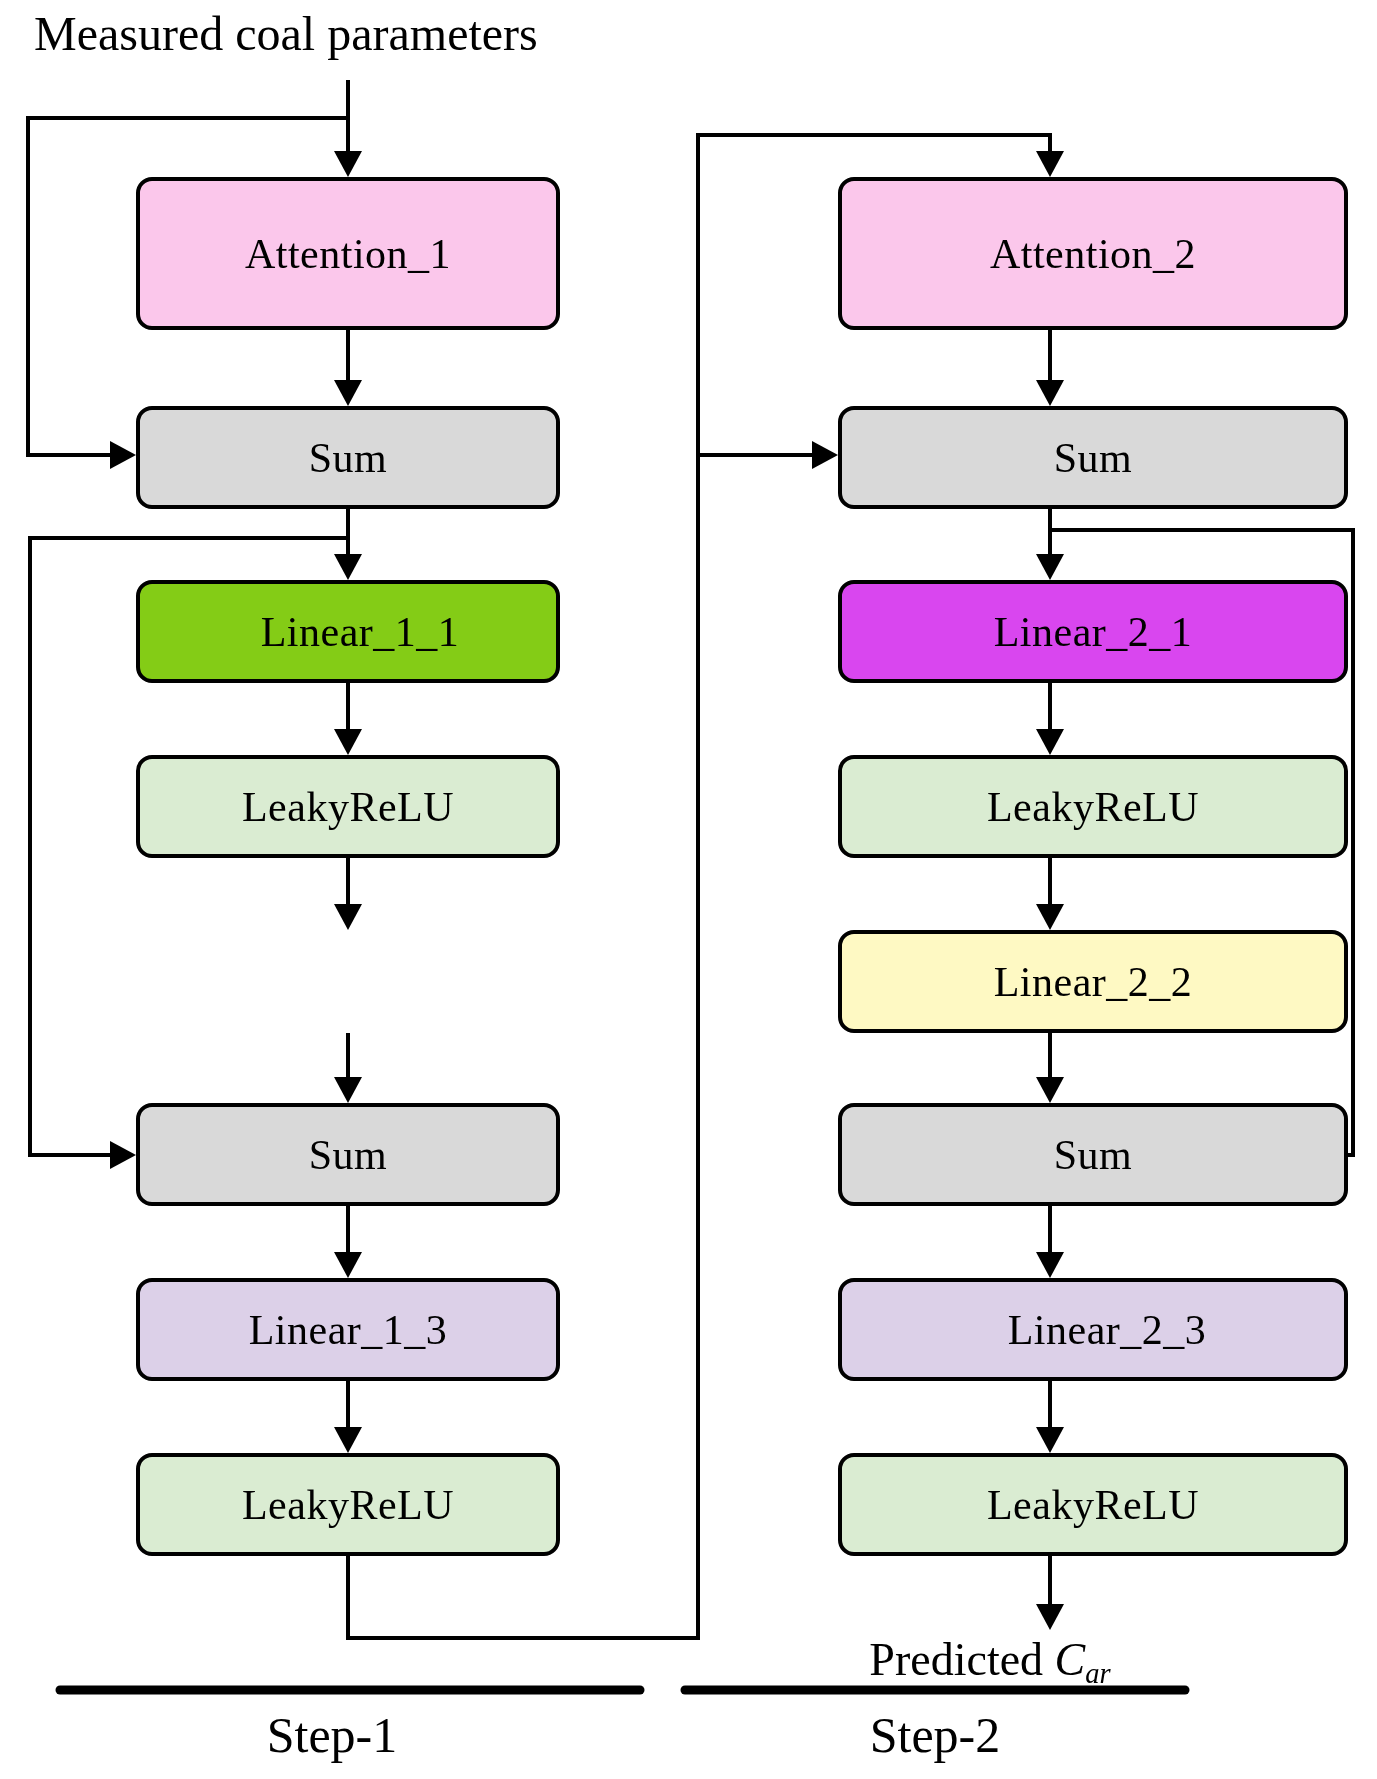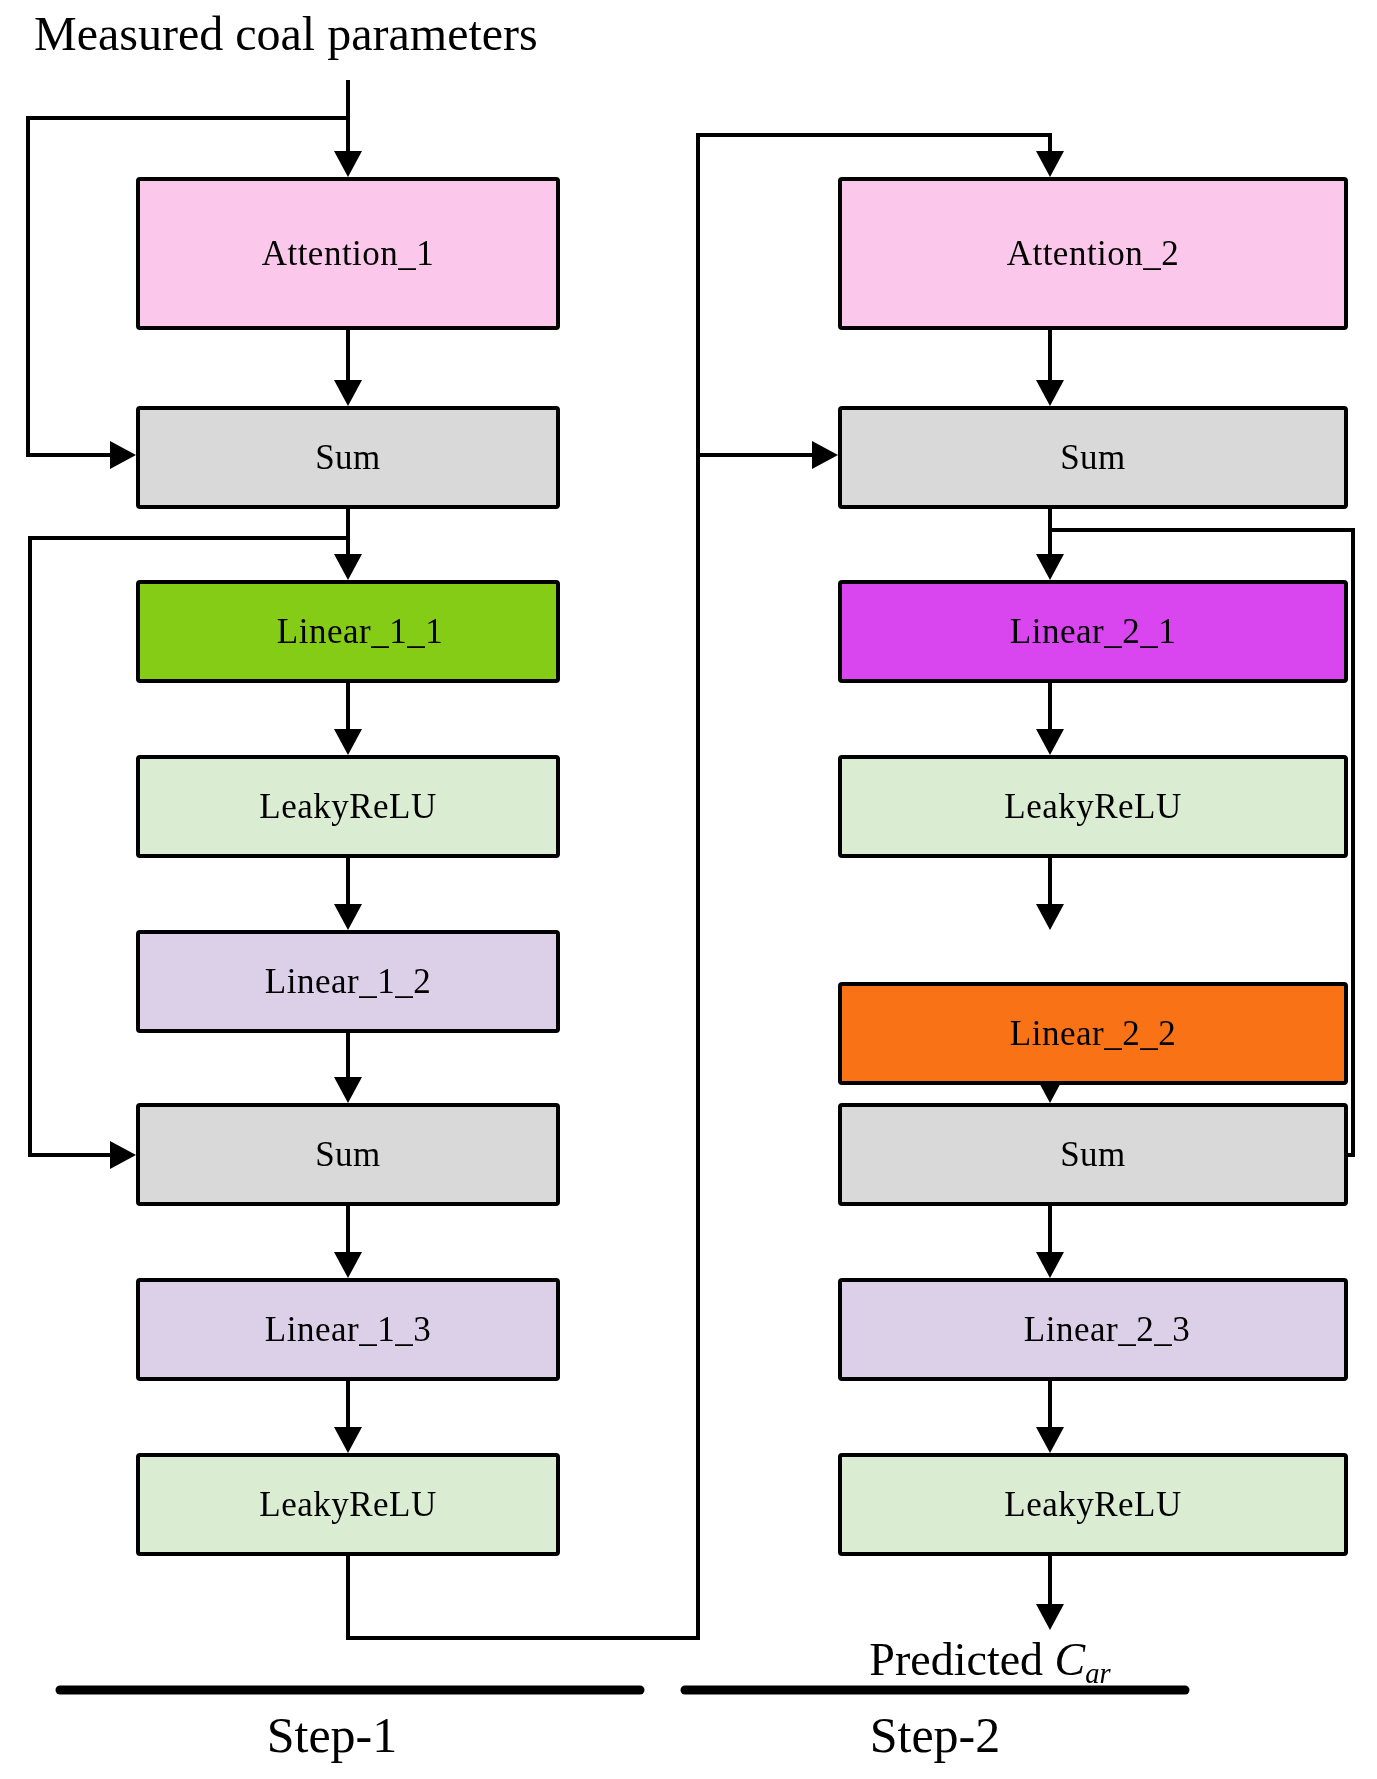"Attention_1" .node { border-radius: 4px -> 16px; font-size: 35px -> 42px }
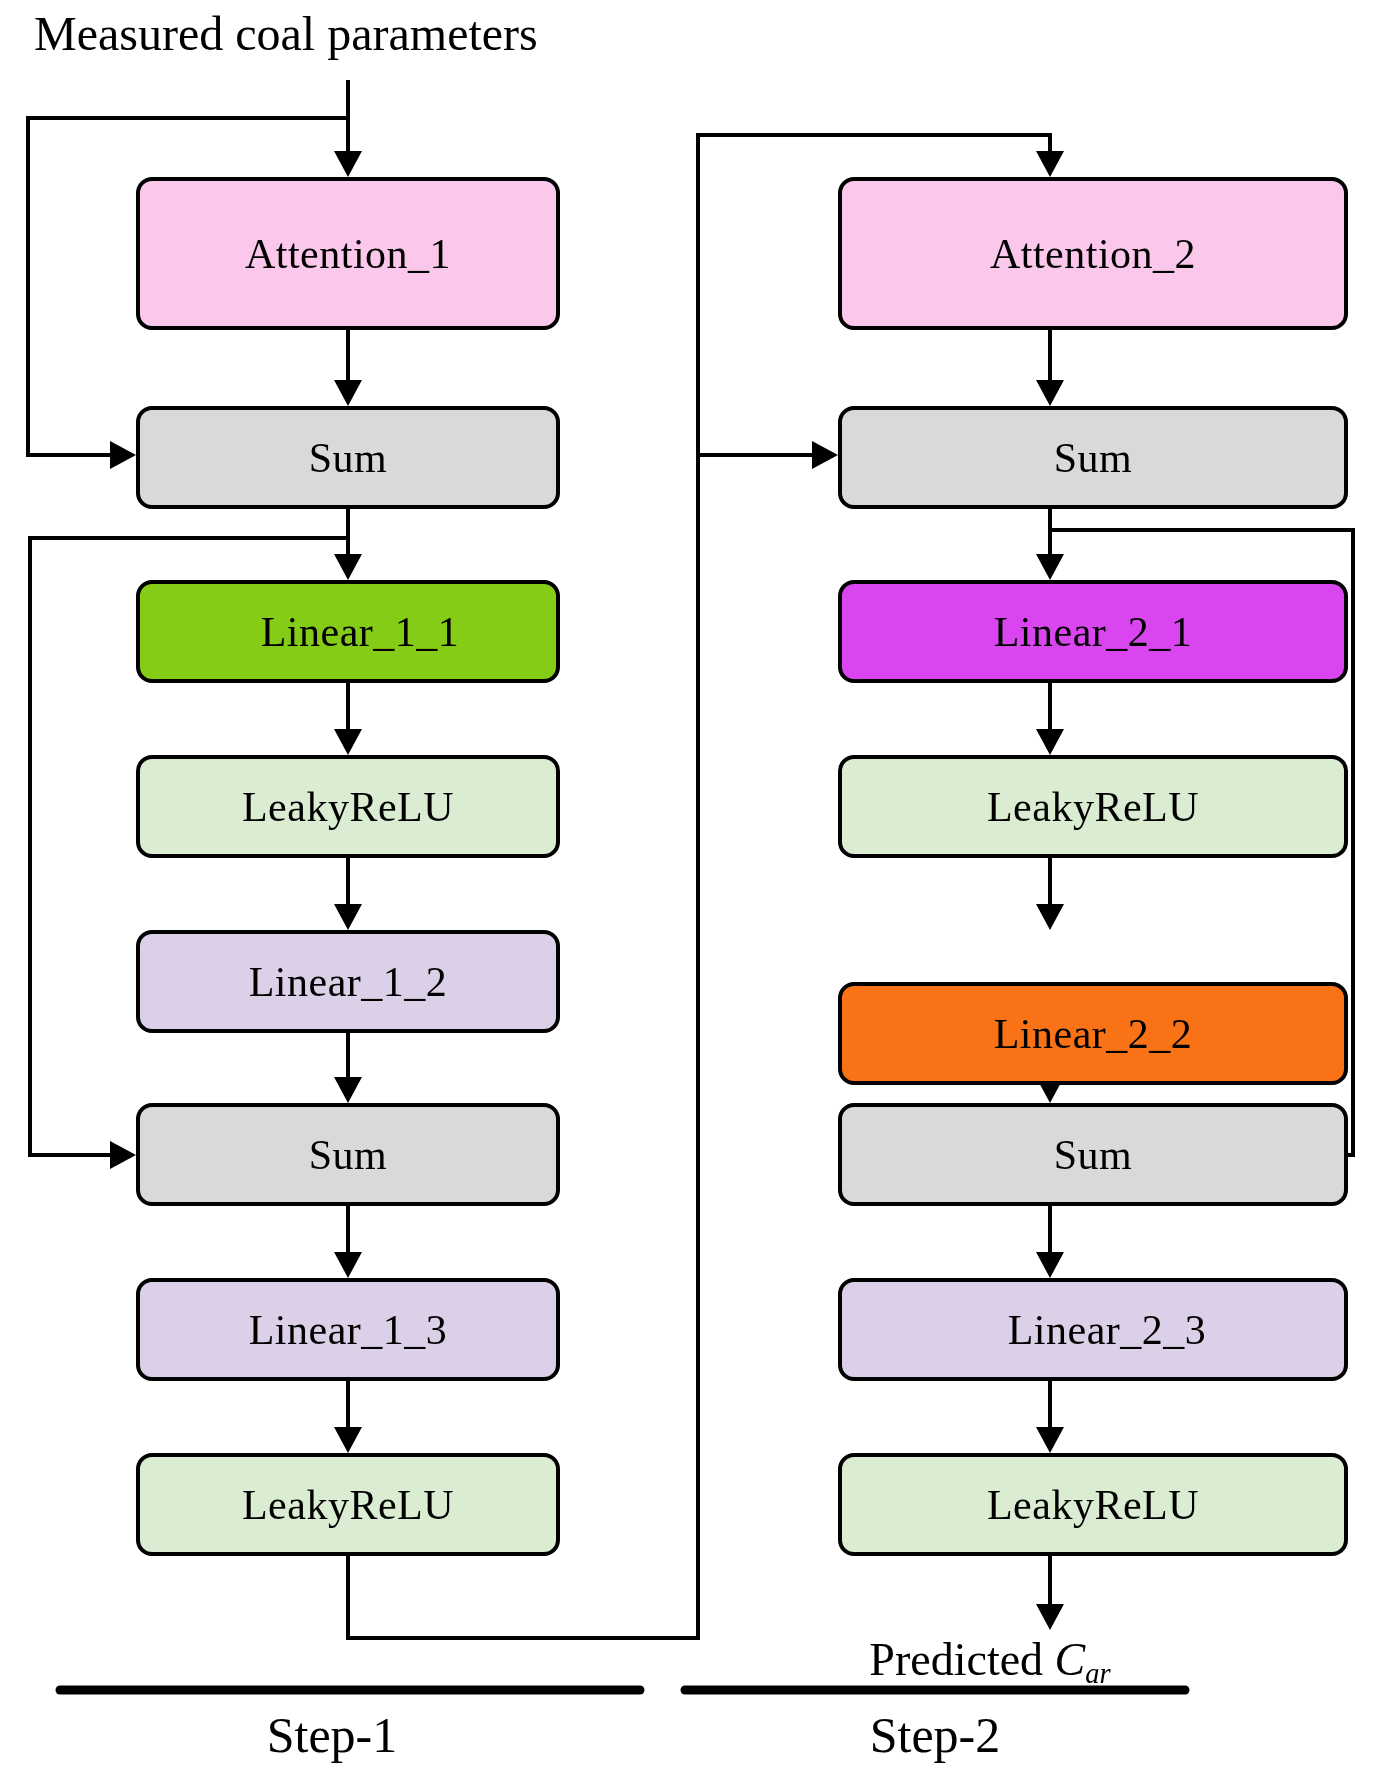"Linear_1_2" div.node { html: <div>Linear_1_2</div> -> none }
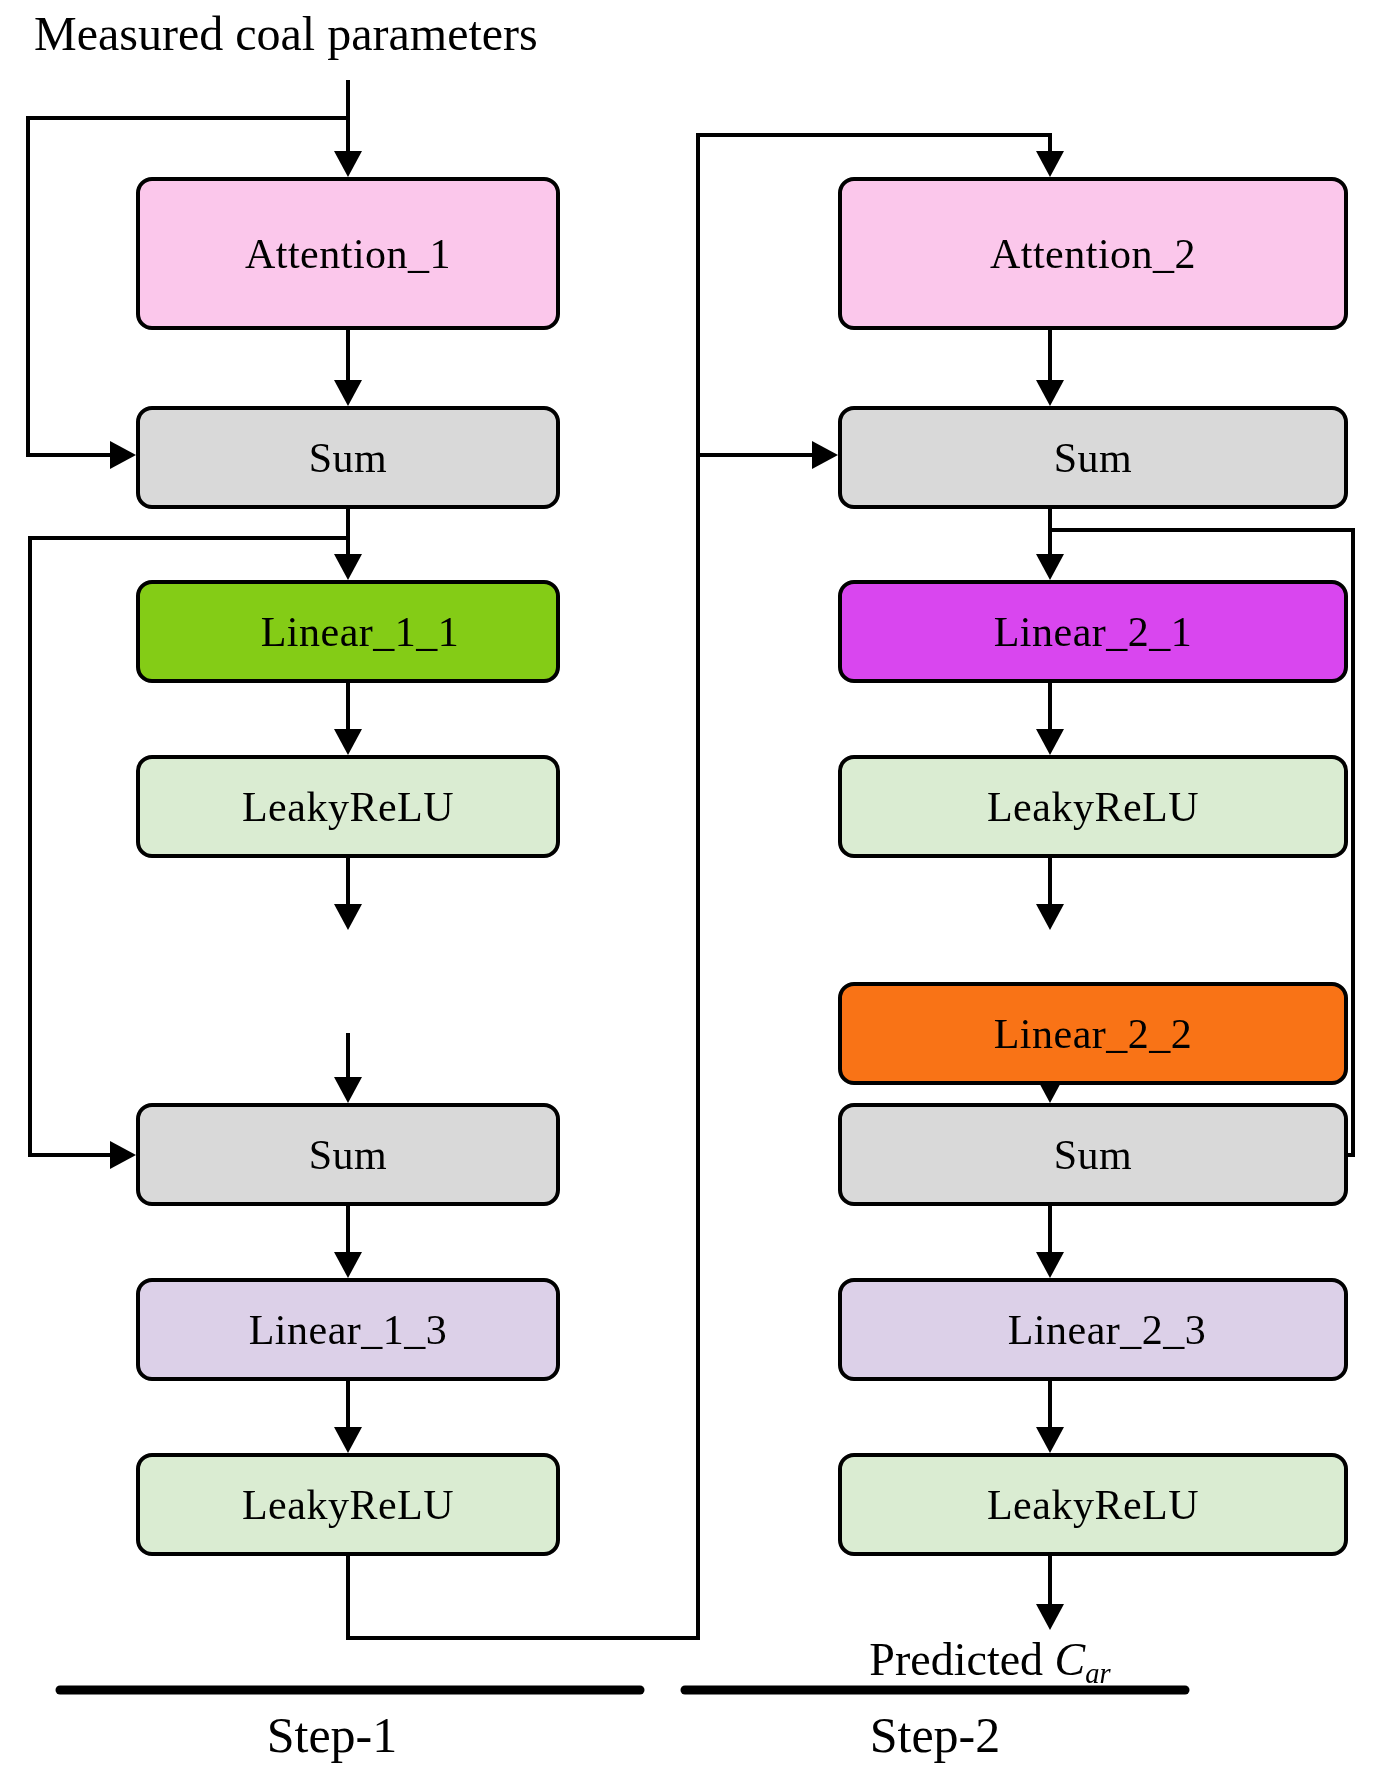"Linear_2_2" div.node { background: #f97316 -> #fef9c3; top: 982px -> 930px }
